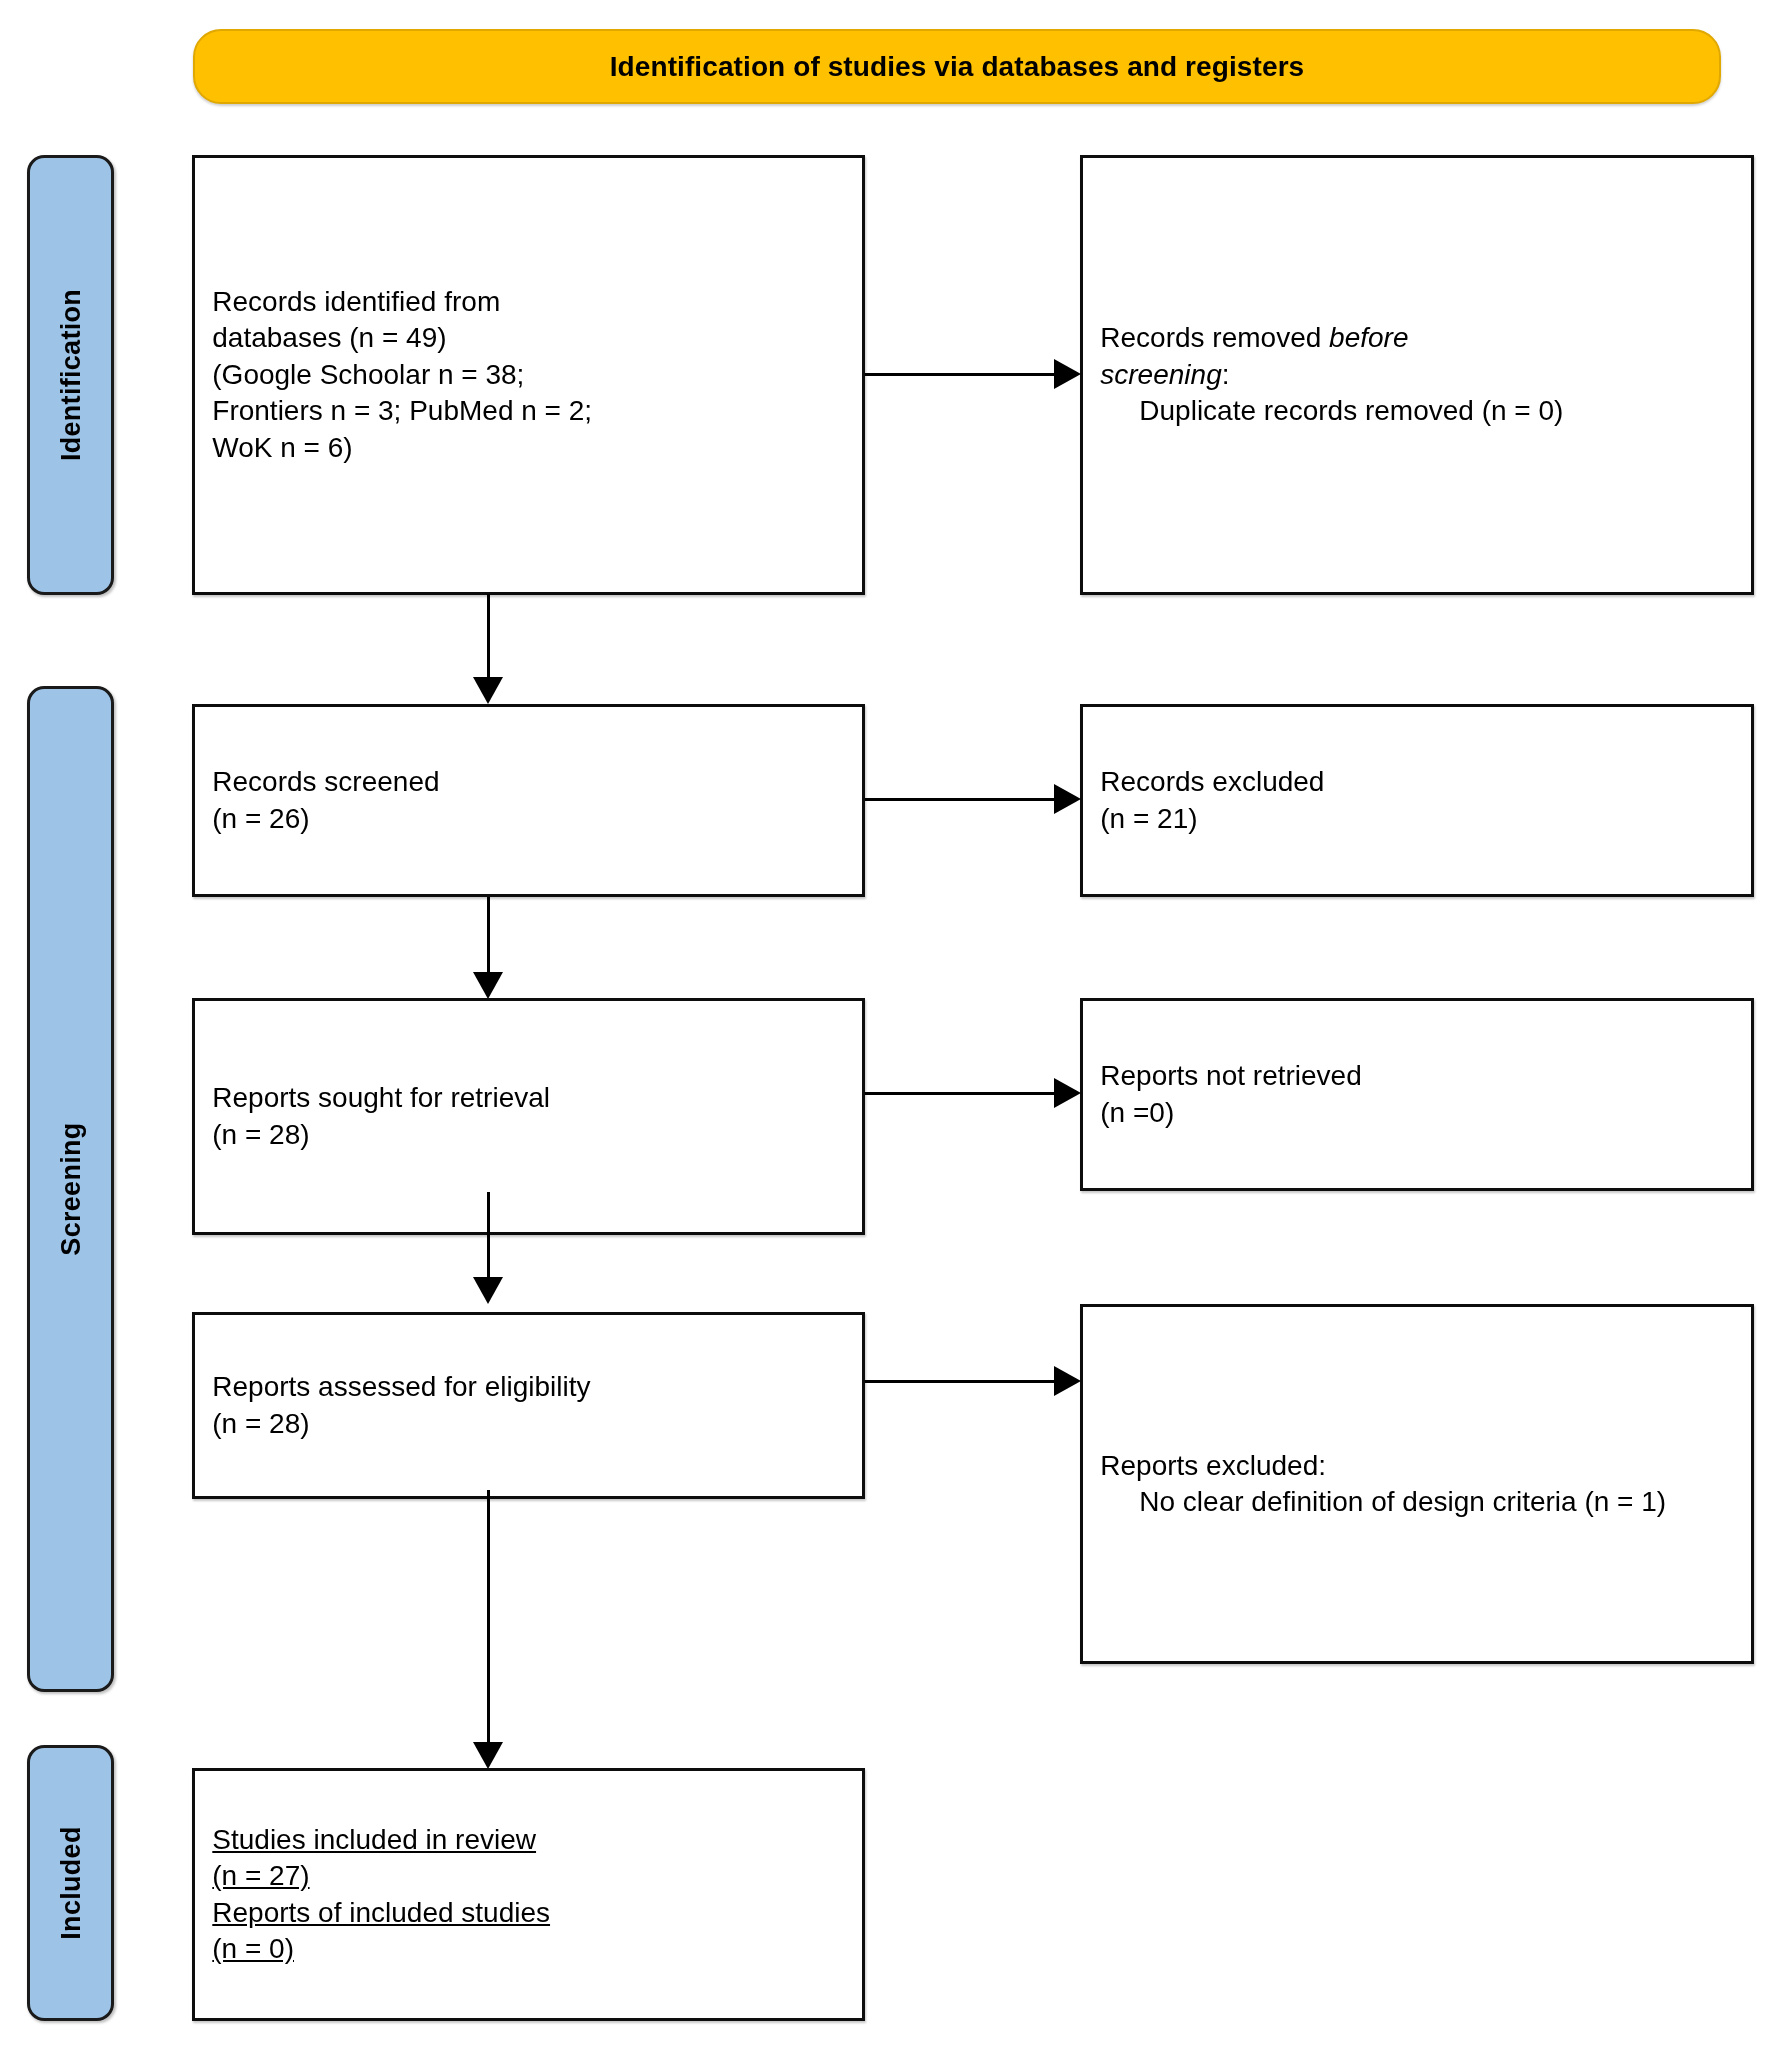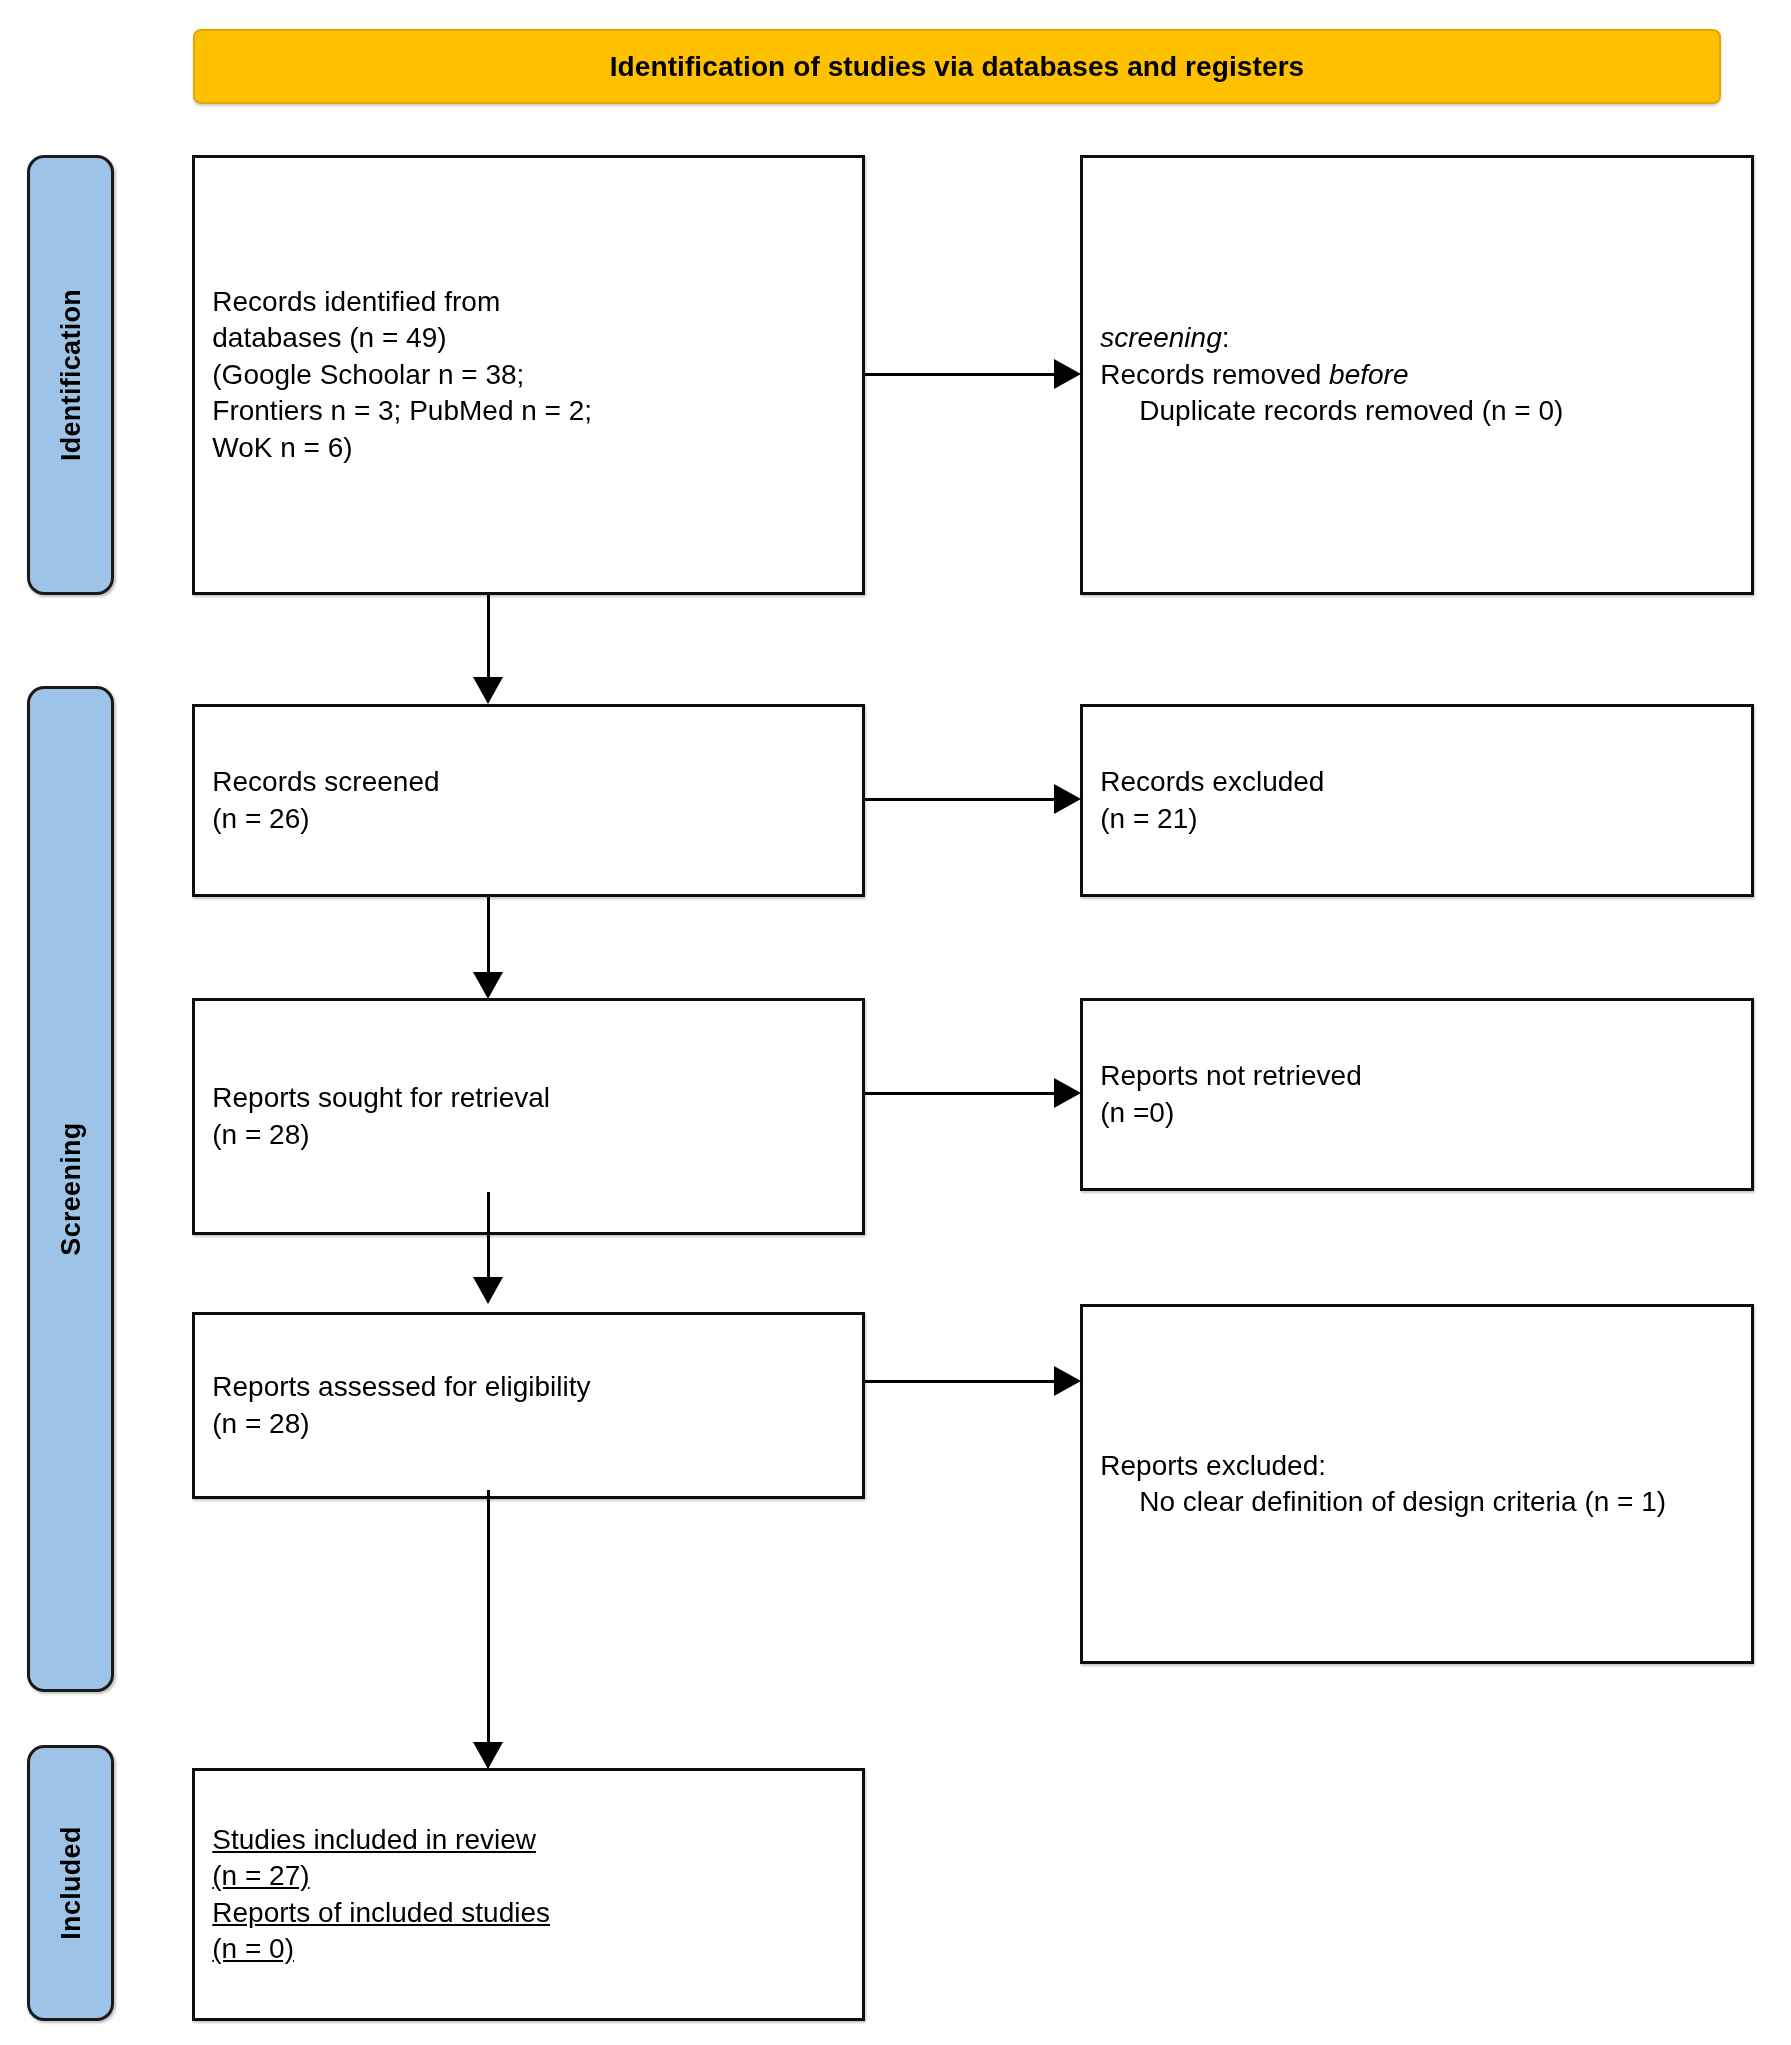"Identification of studies via databases" .banner { border-radius: 8px -> 28px }
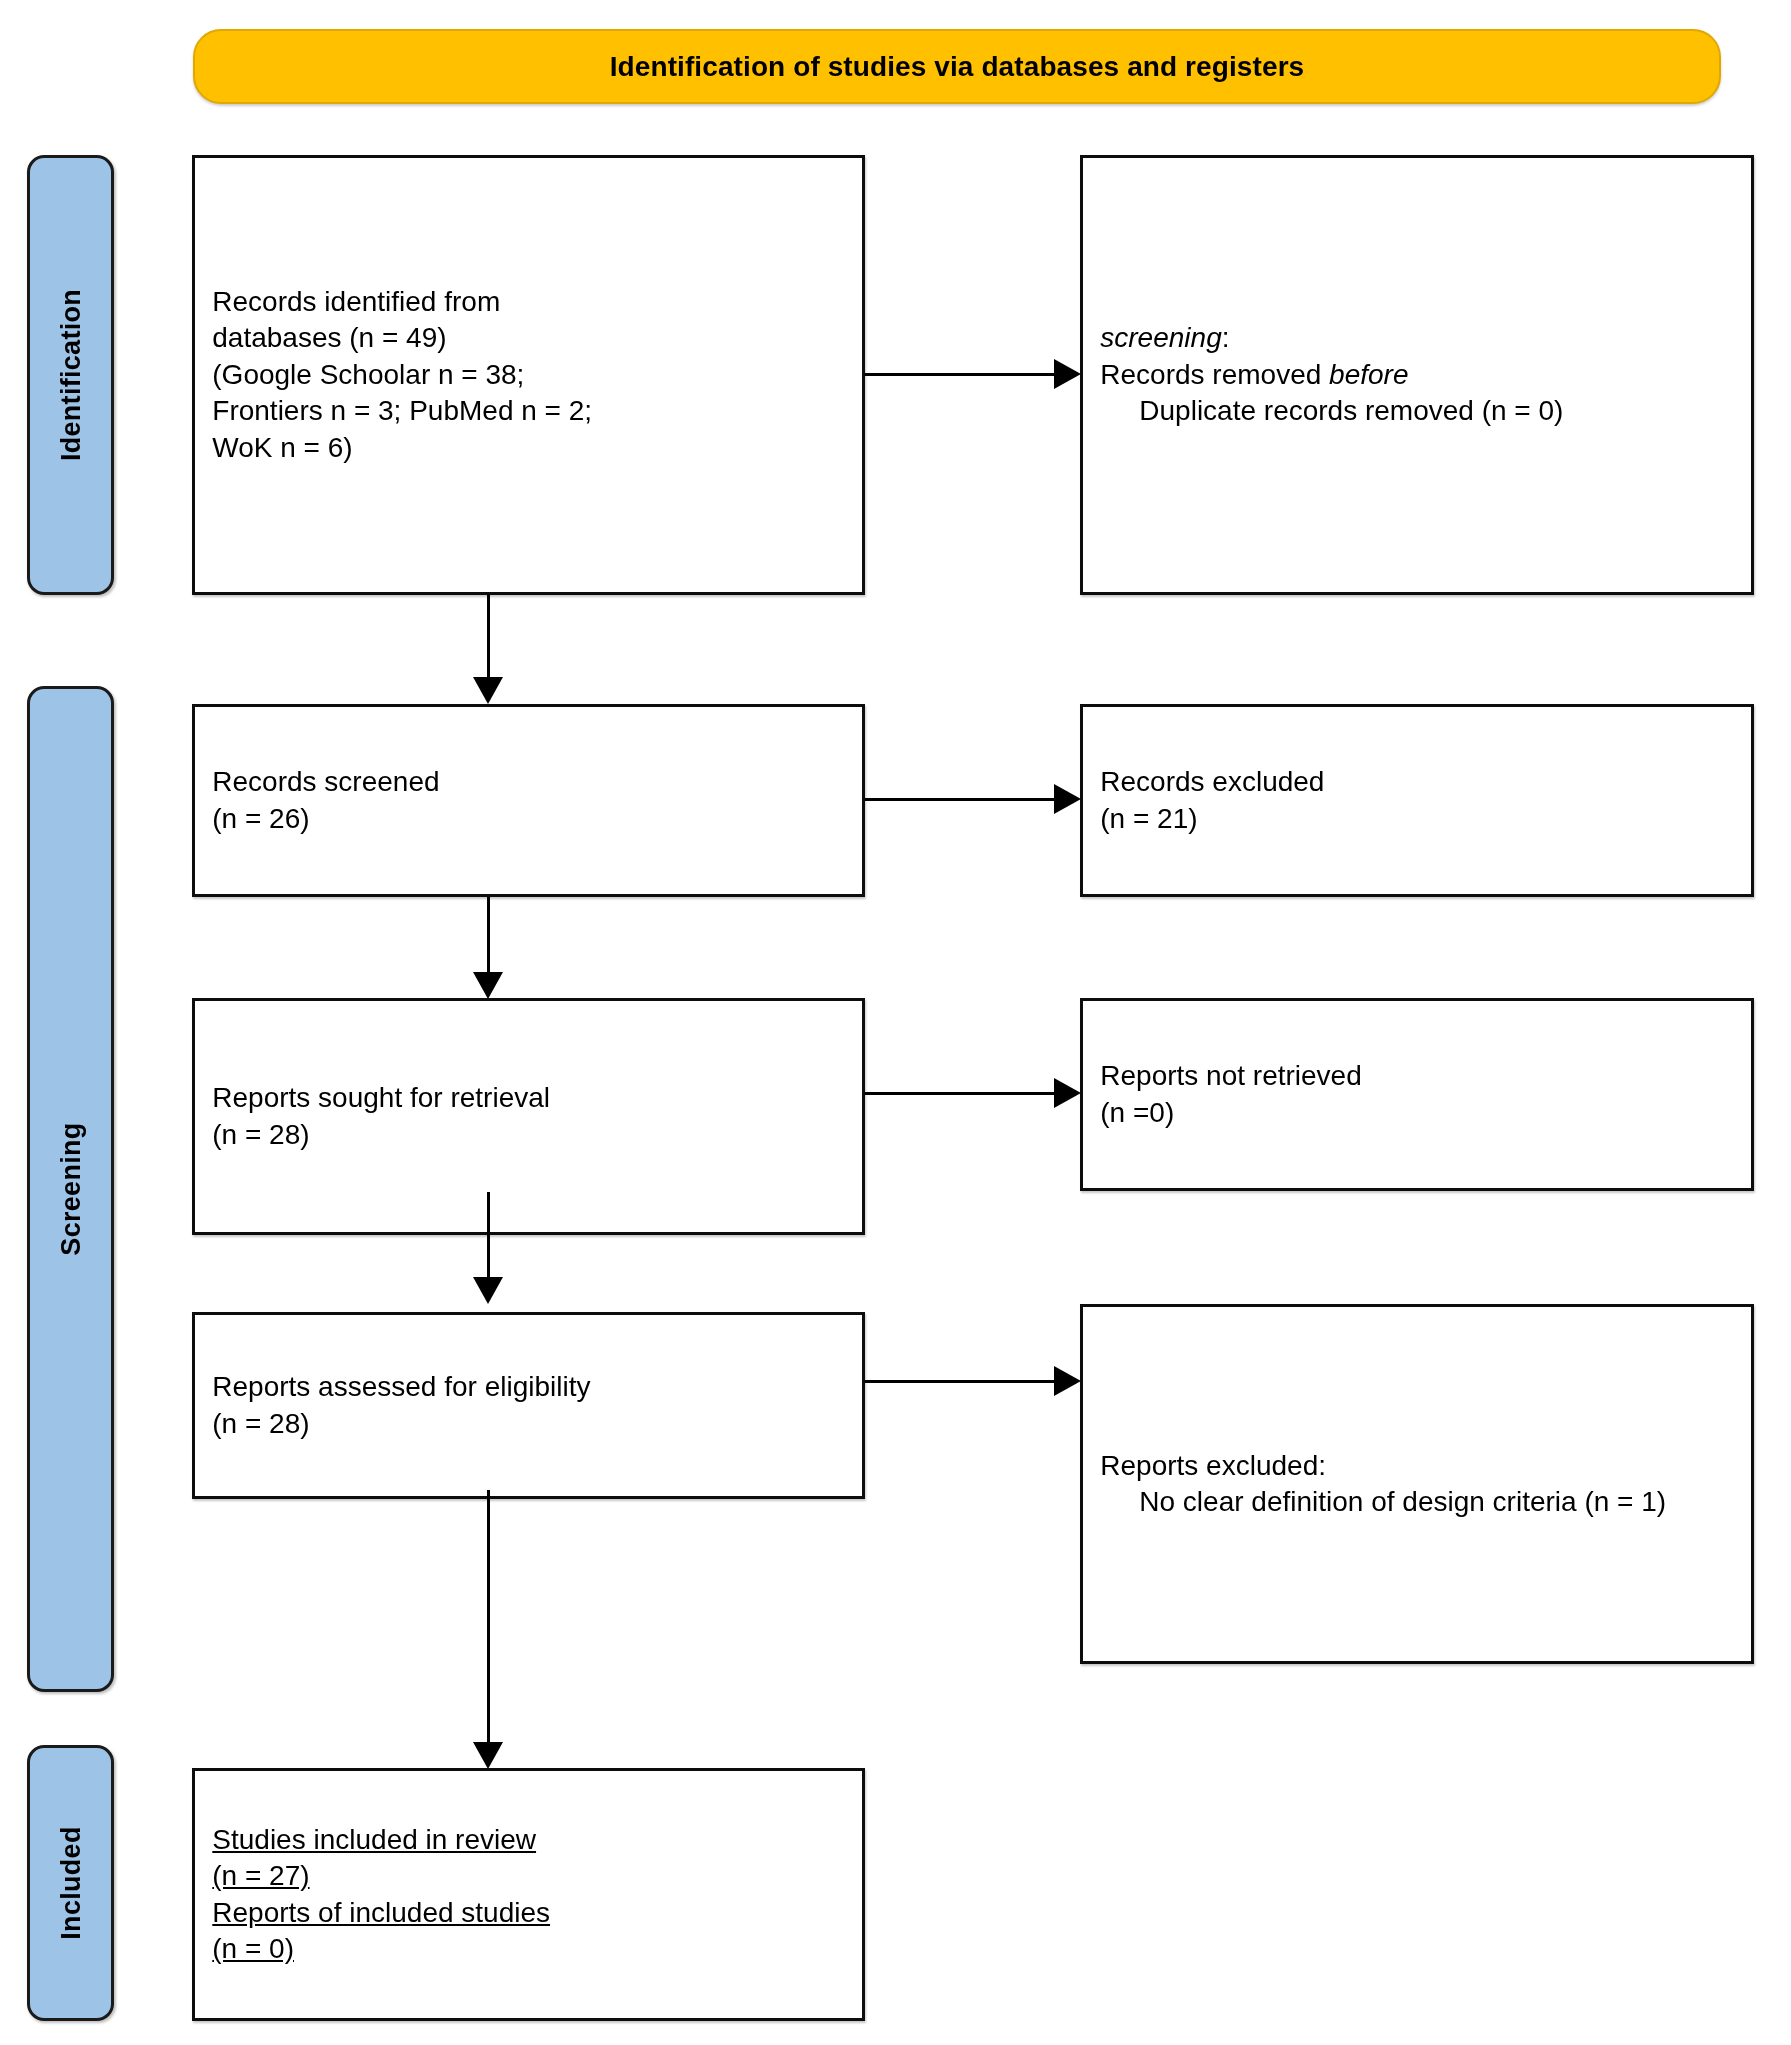"screening:" div { order: before "Records removed before" -> after "Records removed before" }
